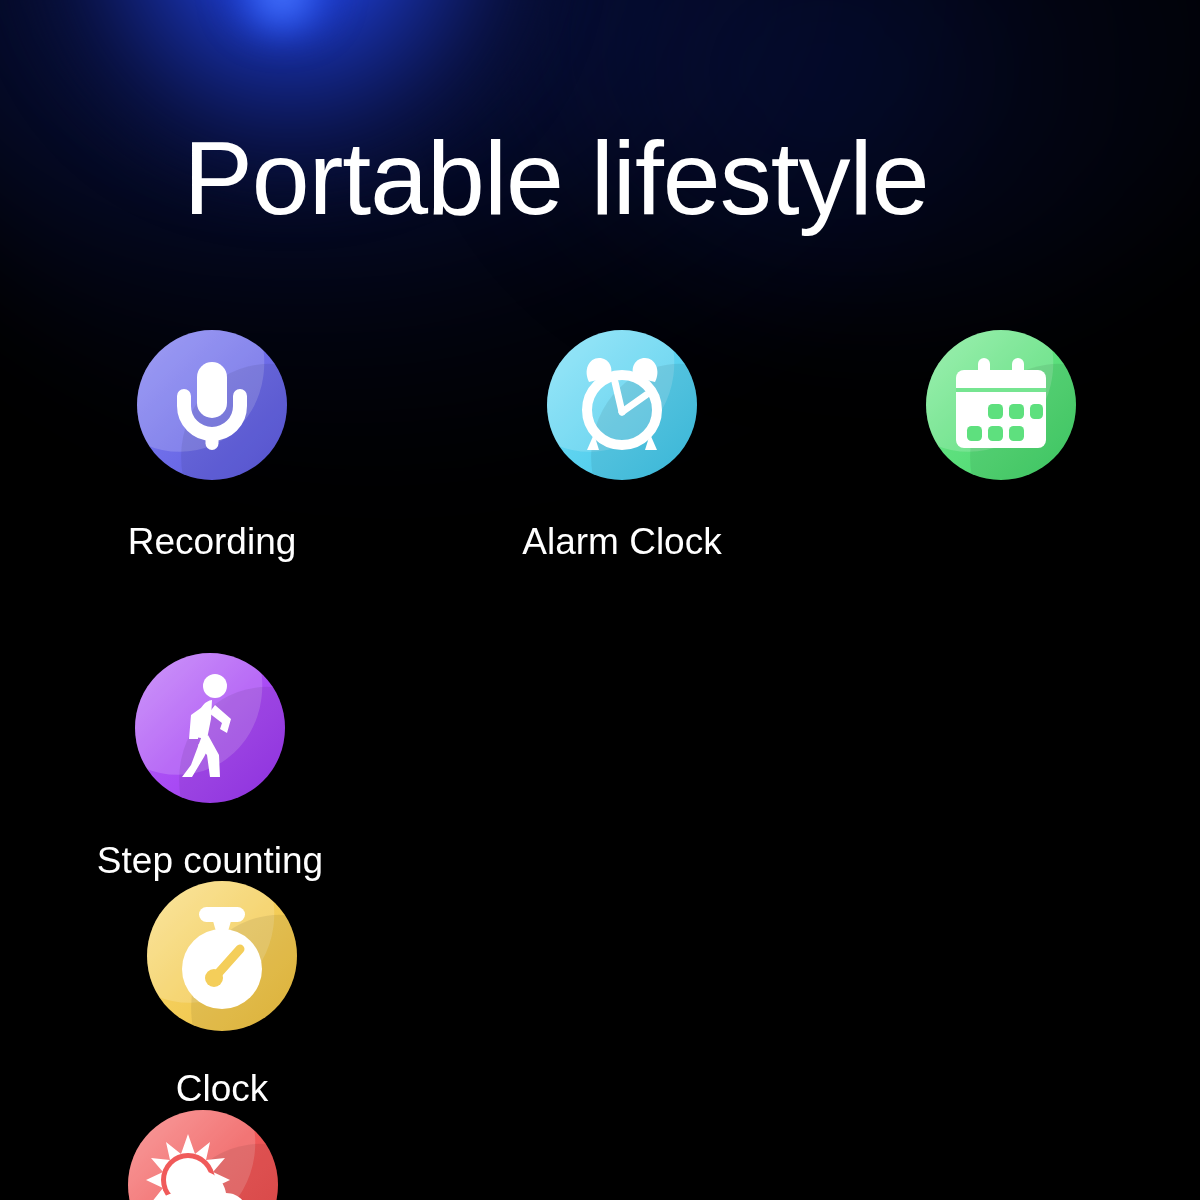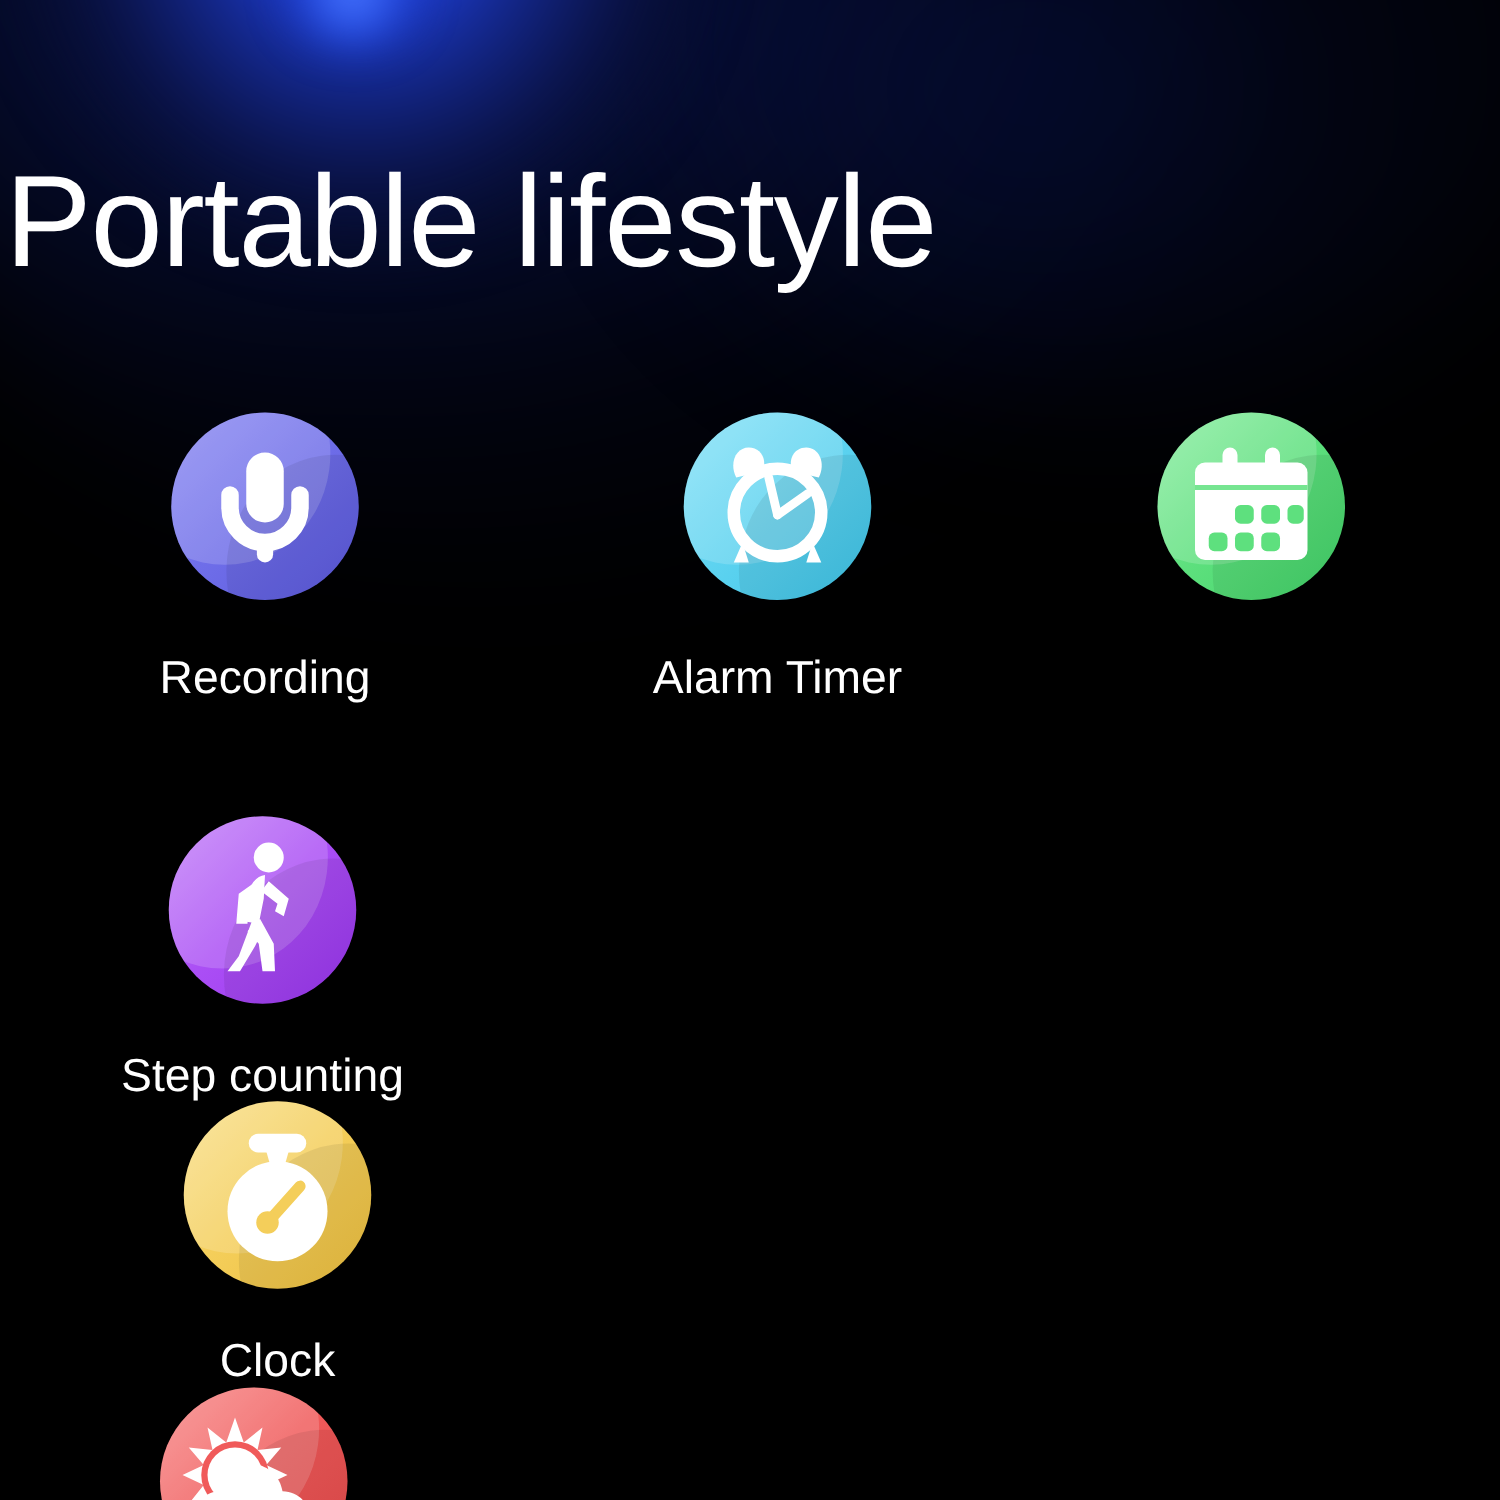"Portable lifestyle" .title { left: 4px -> 16px; text-align: left -> center }
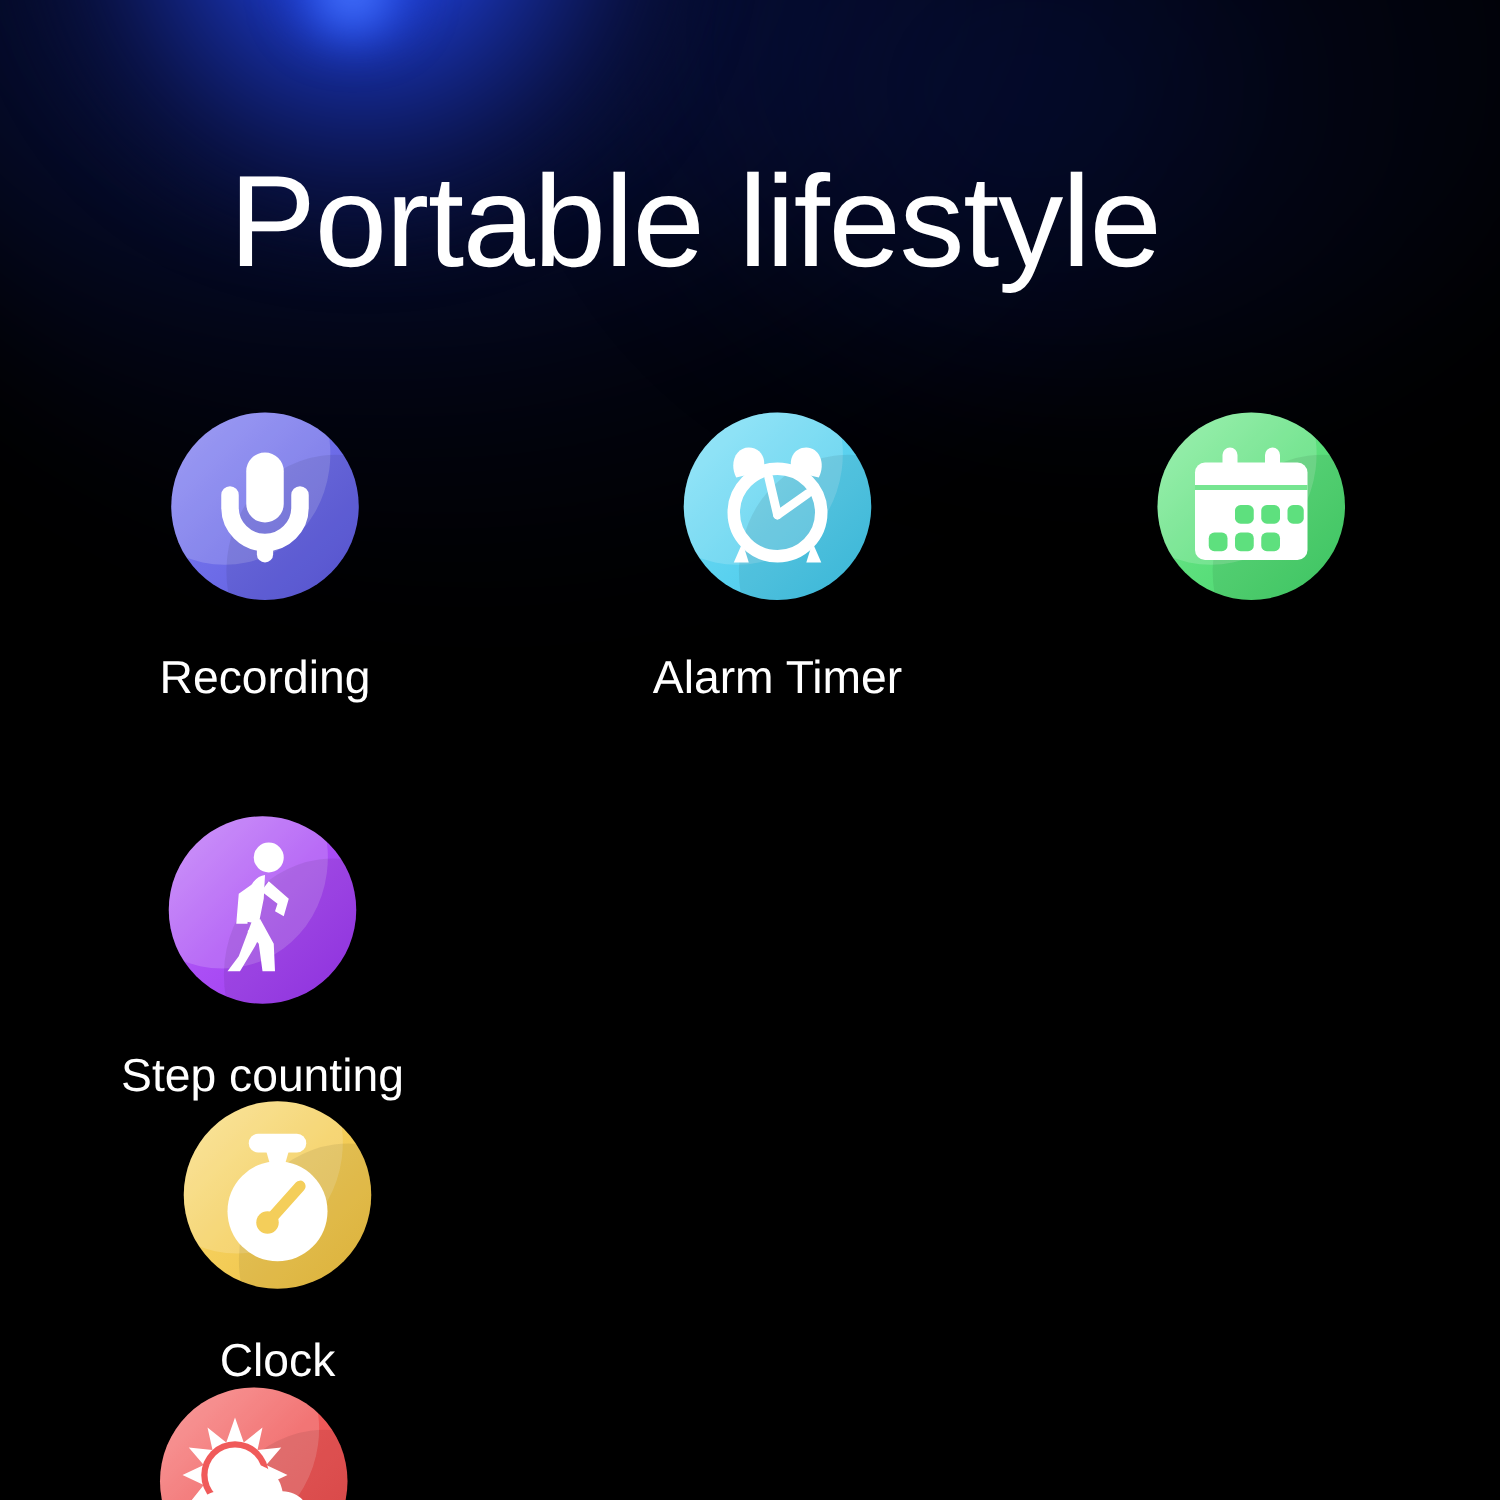"Alarm Timer" div.label { text: Timer -> Clock }
